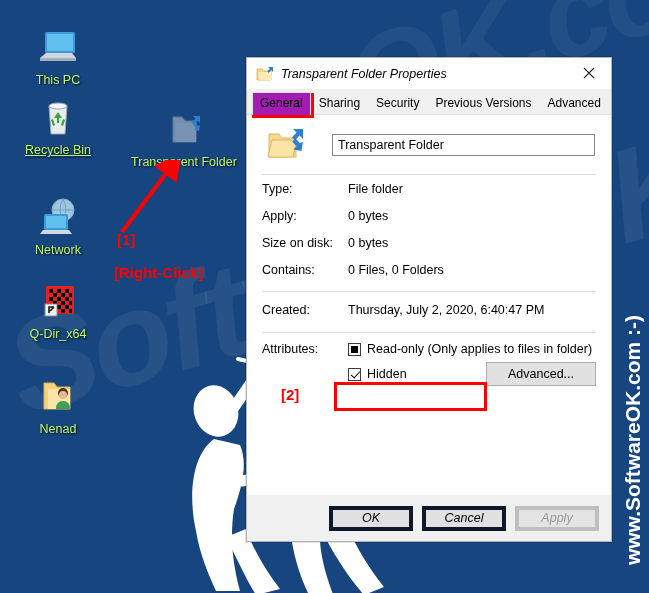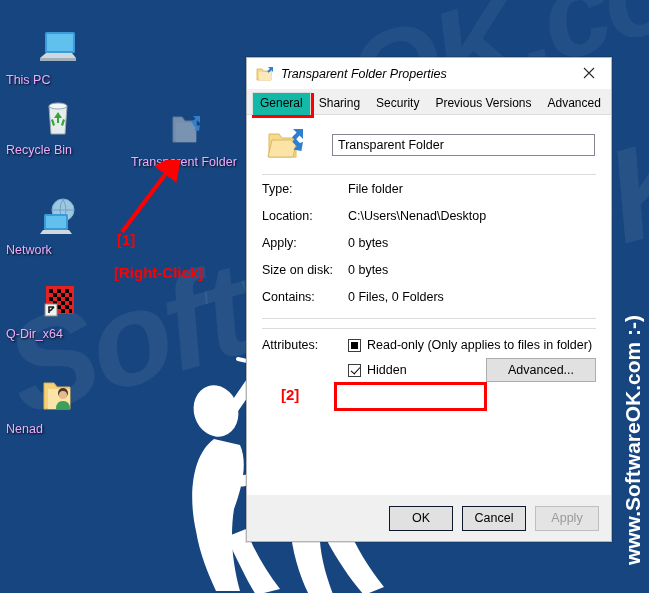"This PC" .dicon { color: #f0abfc -> #bef264; text-align: none -> center }
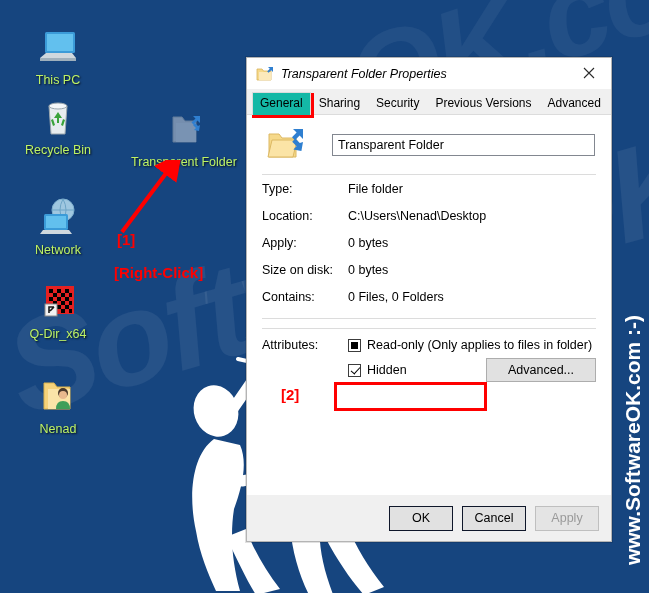"General" .tab.active { background: #14b8a6 -> #a21caf }
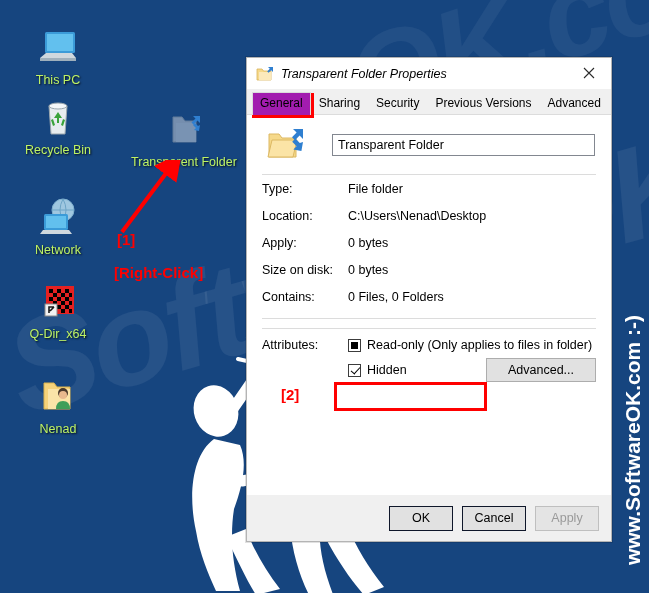"Recycle Bin" div.dicon { text-decoration: none -> underline }
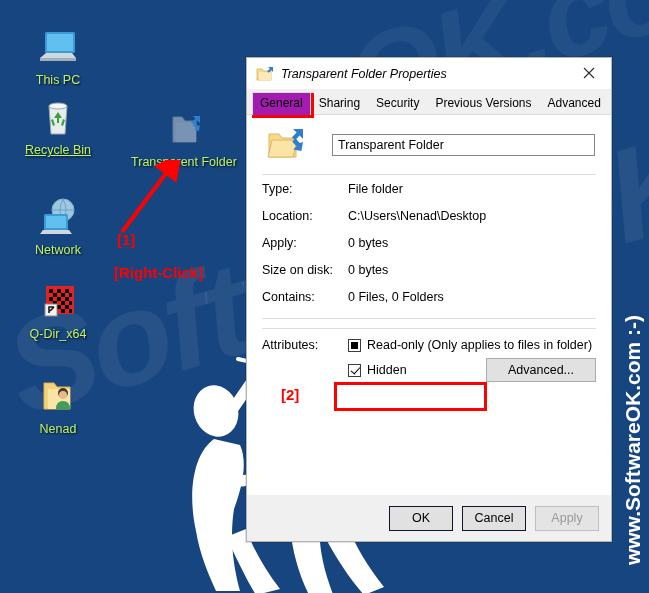"Location:" div.proprow { html: <div> <span>Location:</span> <span>C:\Users\Nenad\Desktop</span> </div> -> none }
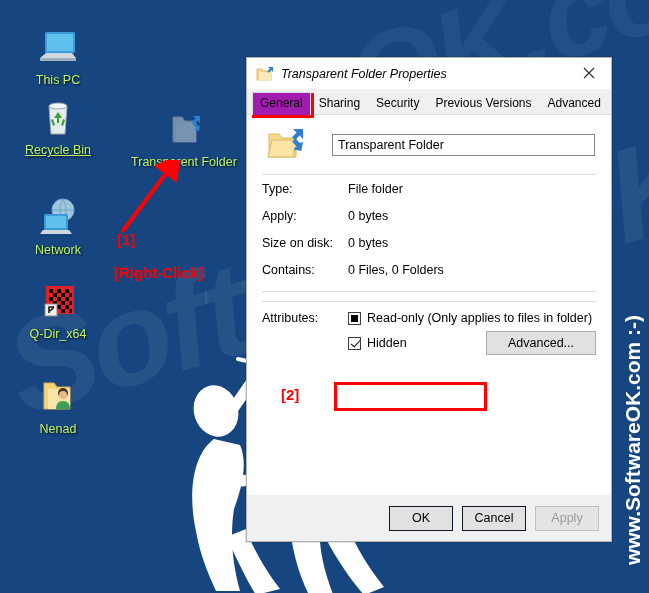"Created:" div.proprow { html: none -> <div> <span>Created:</span> <span>Thursday, July 2, 2020, 6:40:47 PM</span> </div> }
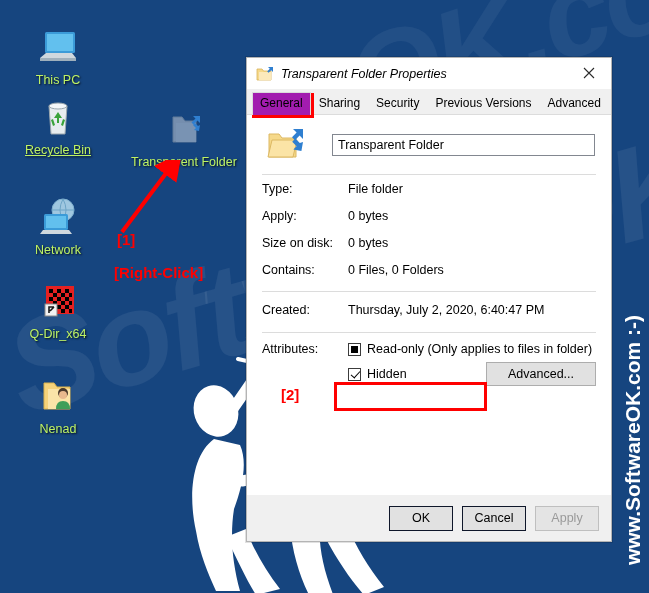"OK" .btn { border: 1px solid #0f172a -> 4px solid #0f172a; font-style: none -> italic; width: 64px -> 84px }
